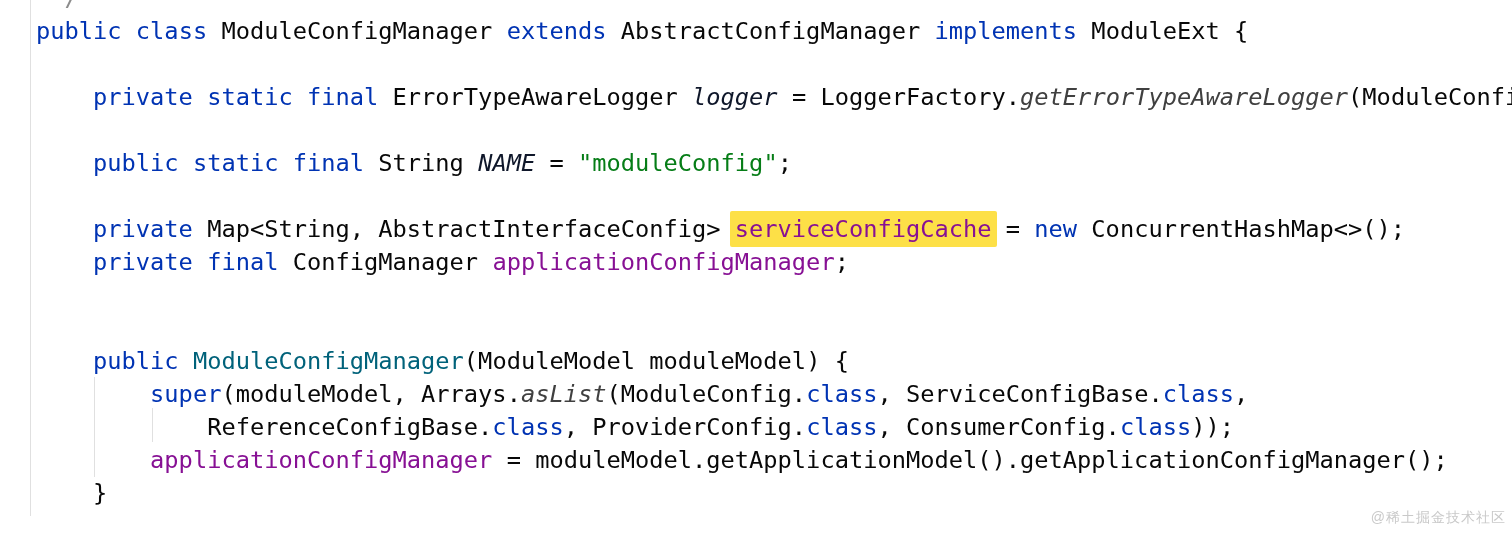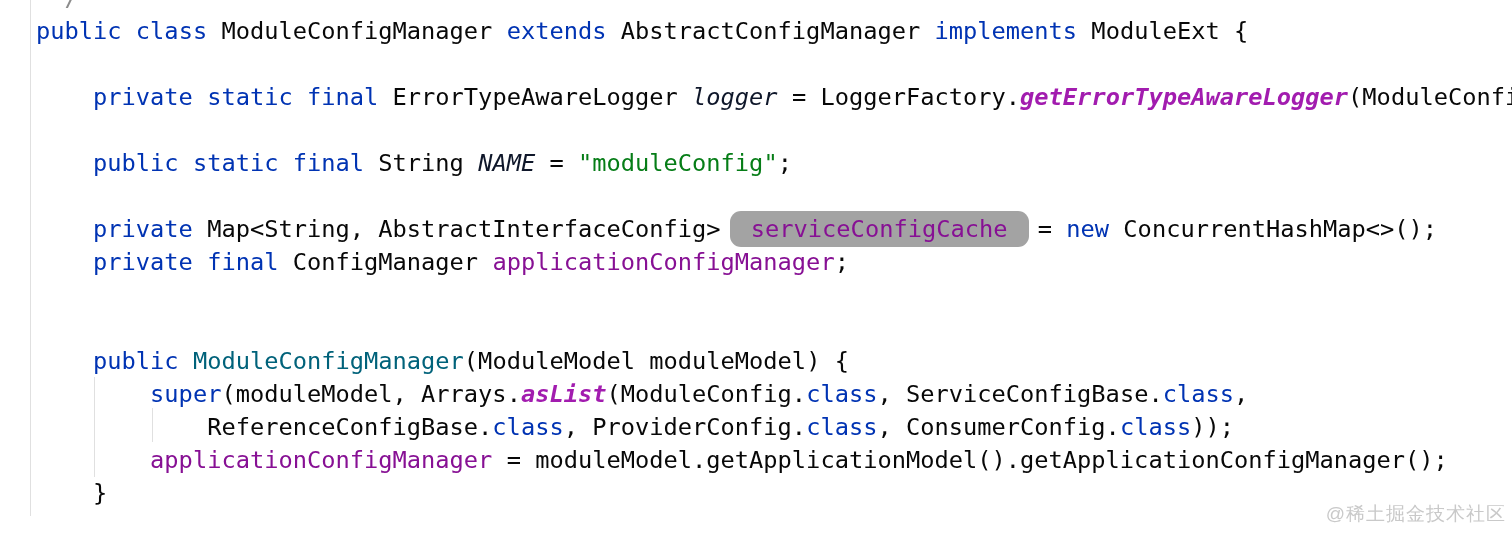"getErrorTypeAwareLogger" .tok-smi { color: #a21caf -> #404040; font-weight: bold -> none }
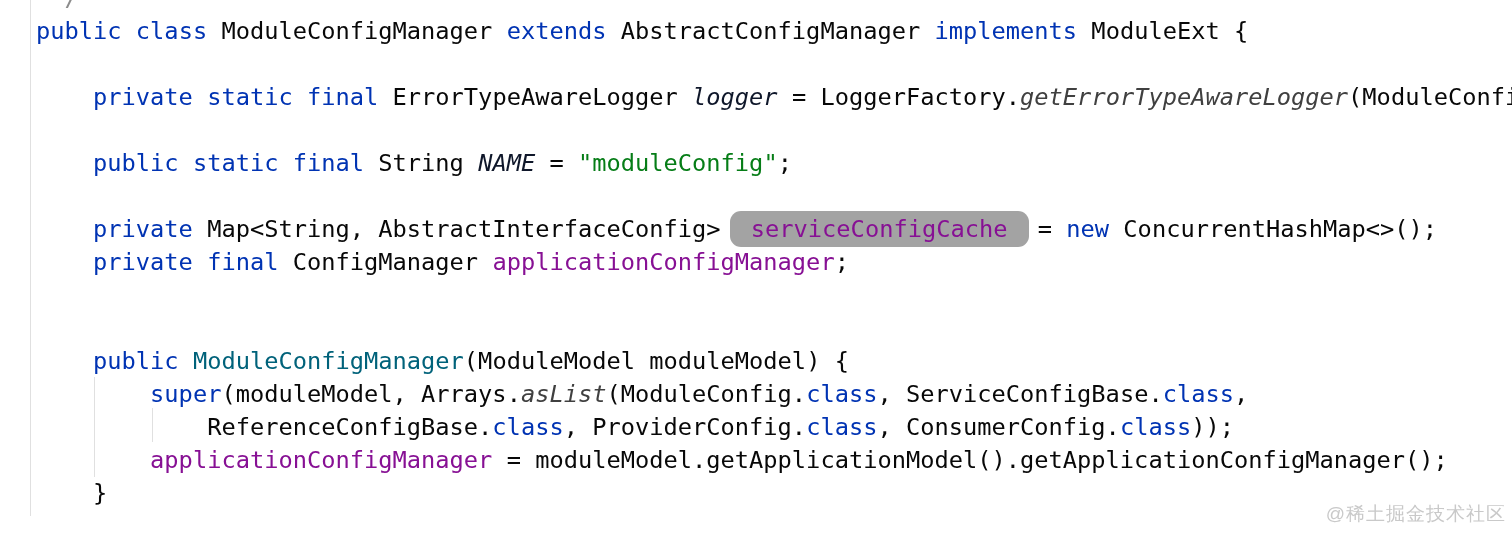"serviceConfigCache" .tok-hl { background: #a3a3a3 -> #fde047; border-radius: 11px -> 2px; padding: 4px 21px -> 4px 5px }
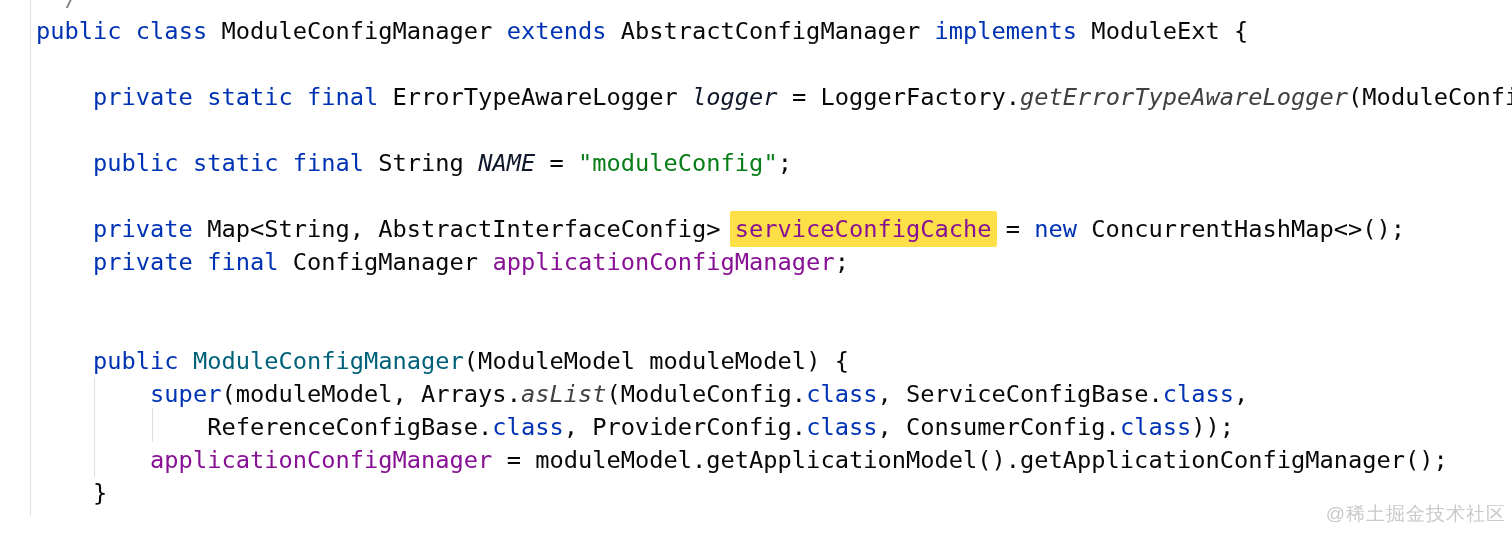"@稀土掘金技术社区" .watermark { font-size: 19px -> 14px }
